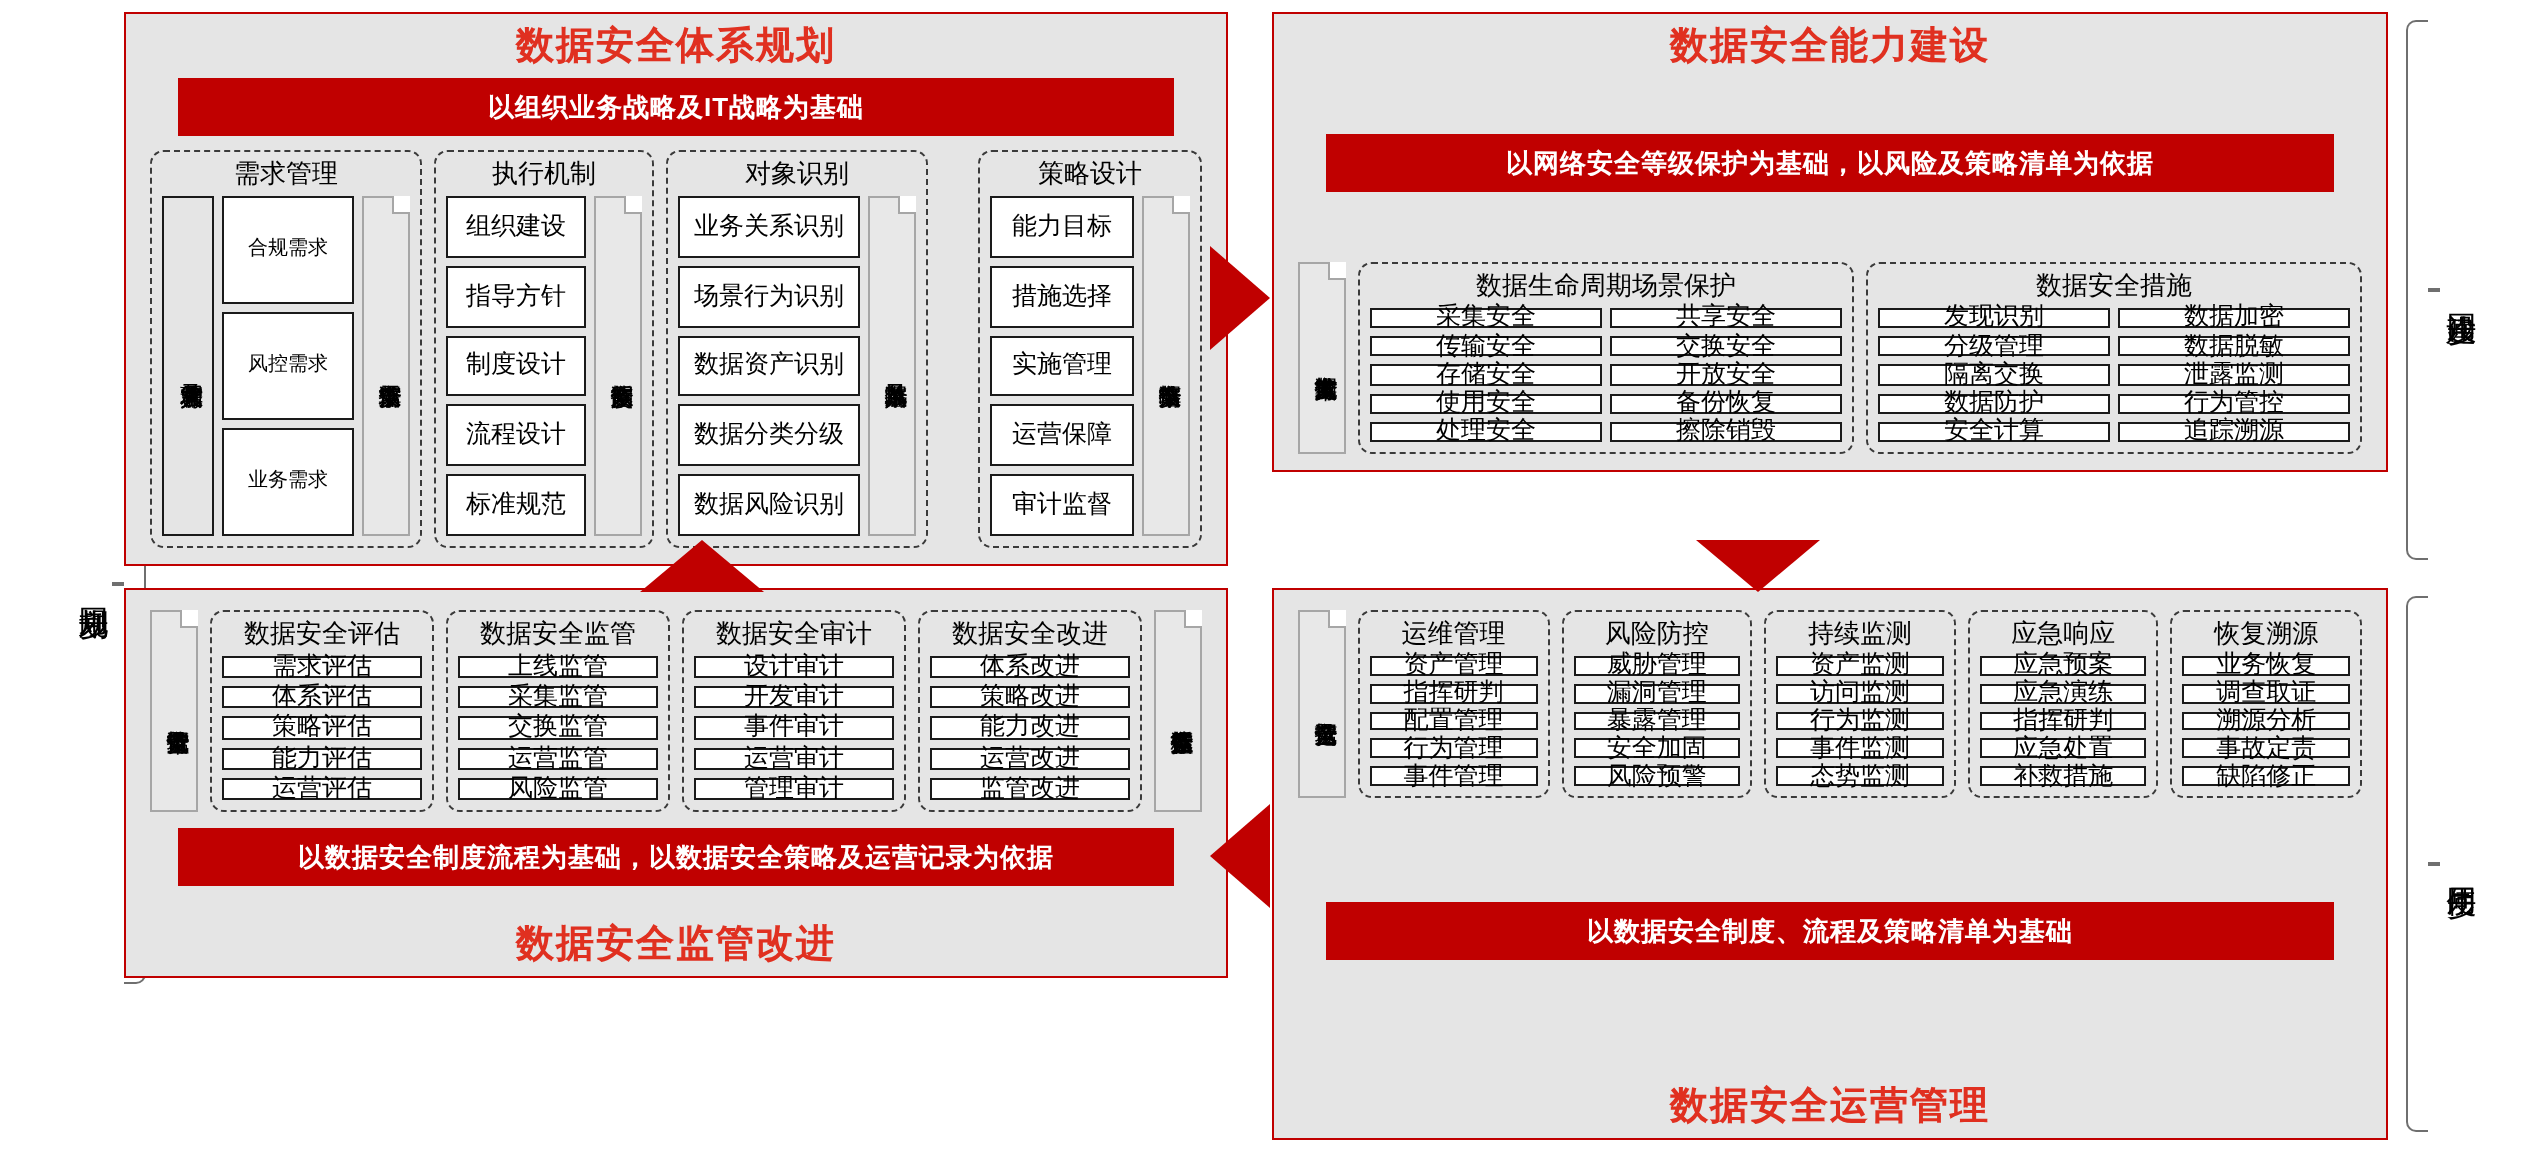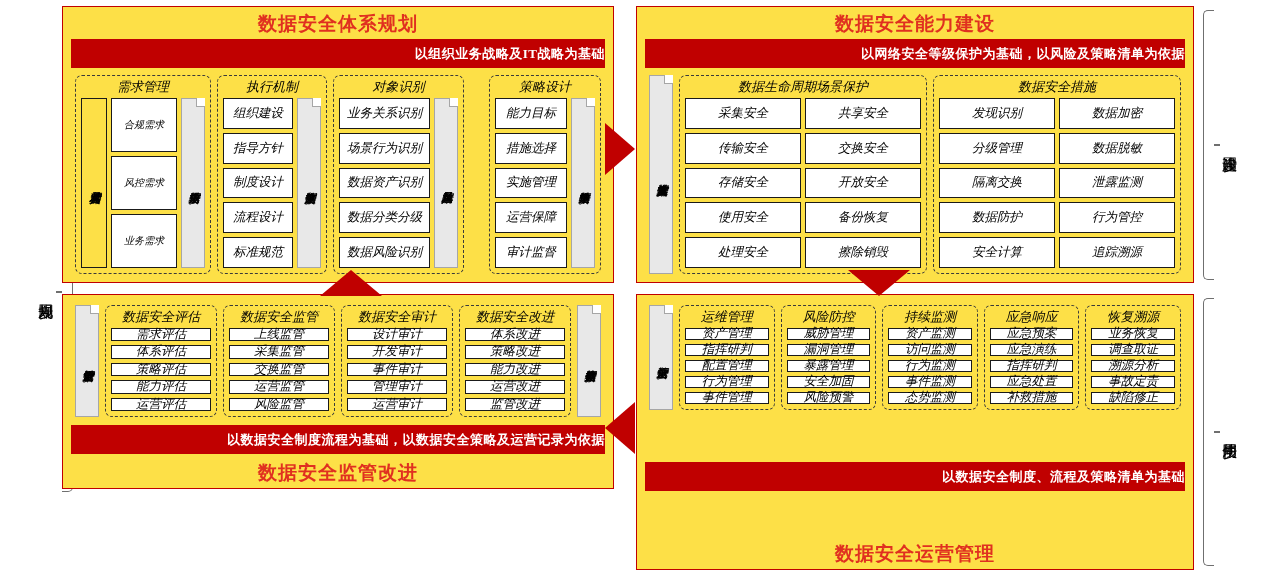"数据安全体系规划" .quad { background: #fde047 -> #e5e5e5 }
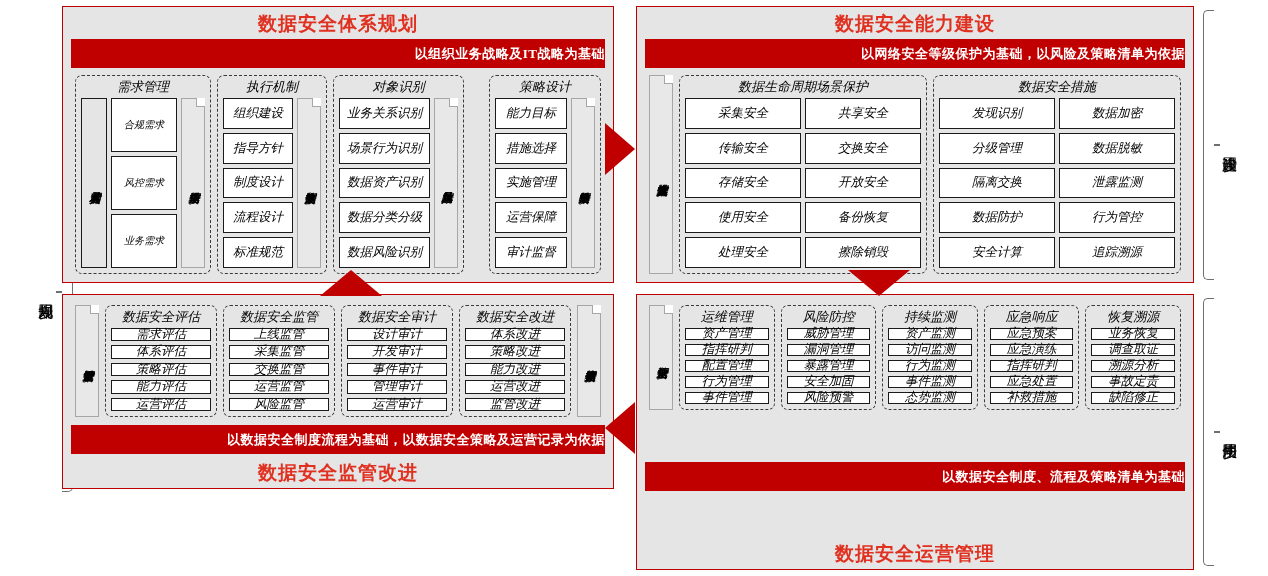"数据安全能力建设" div.quad { gap: none -> 28px; height: 277px -> 230px }
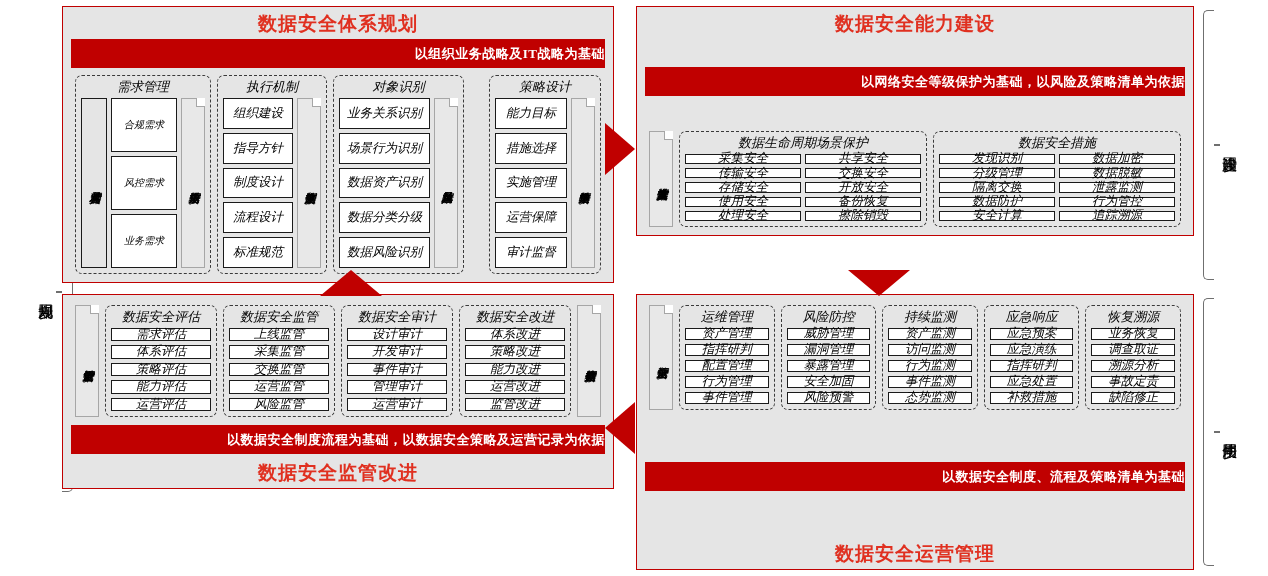"以组织业务战略及IT战略为基础" .red-bar { font-family: Liberation Serif, serif -> none; margin: 0 8px -> 0 26px; text-align: right -> center }
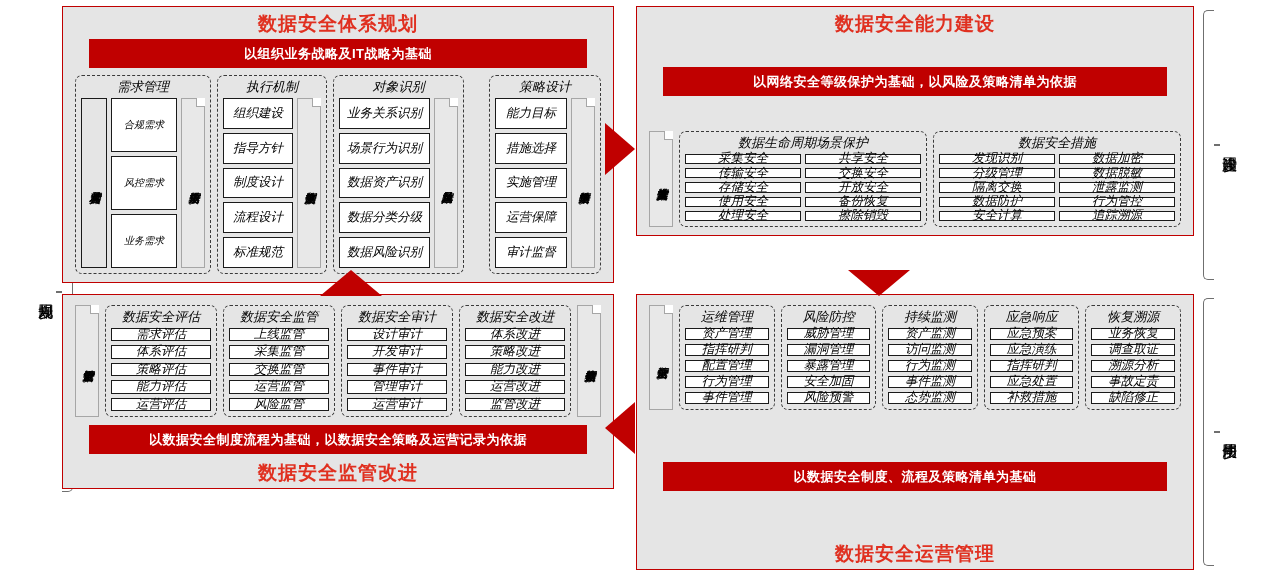"需求管理" .quad-body { font-style: italic -> none }
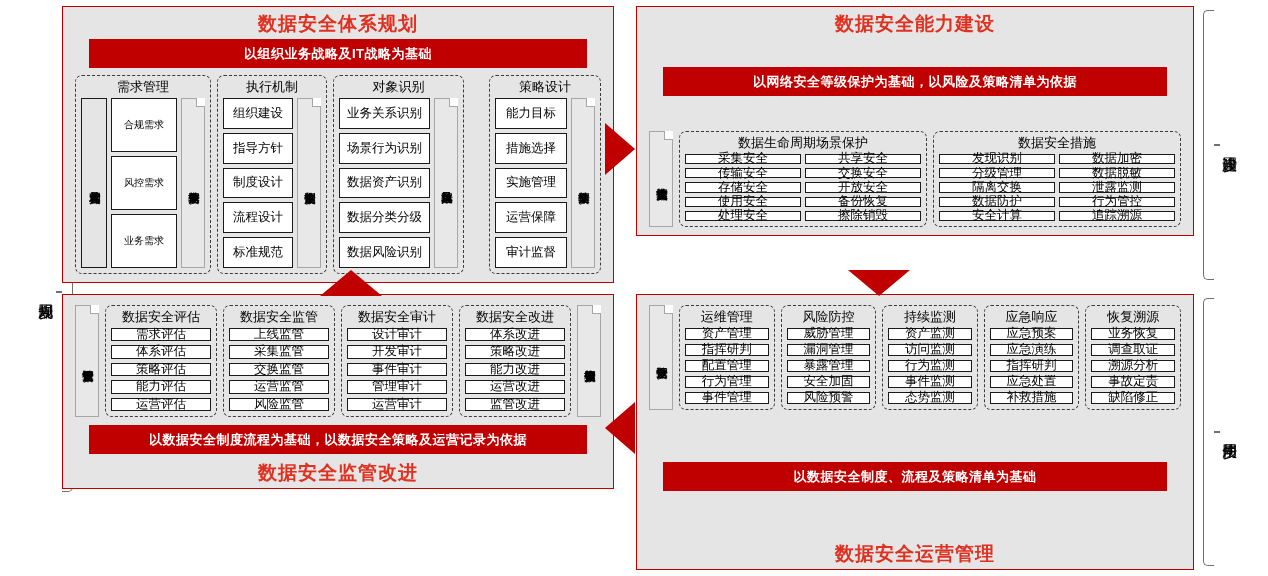"管理审计" div.cell { order: before "运营审计" -> after "运营审计" }
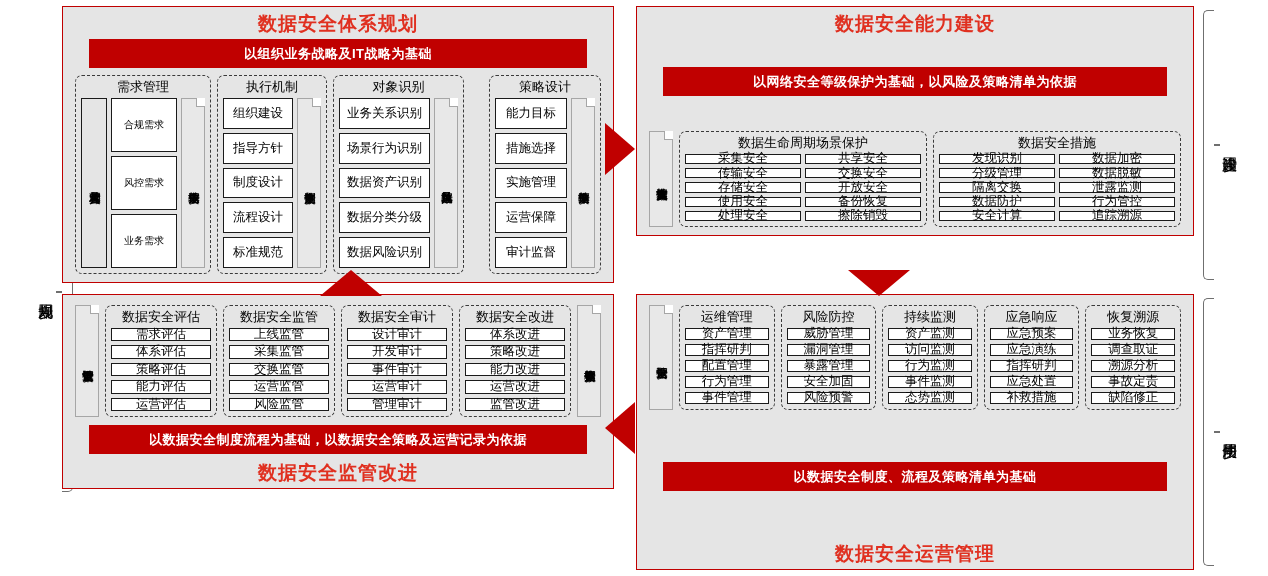"数据安全监管改进" .quad-bot .quad-title { padding: 9px 0 6px -> 20px 0 6px }
